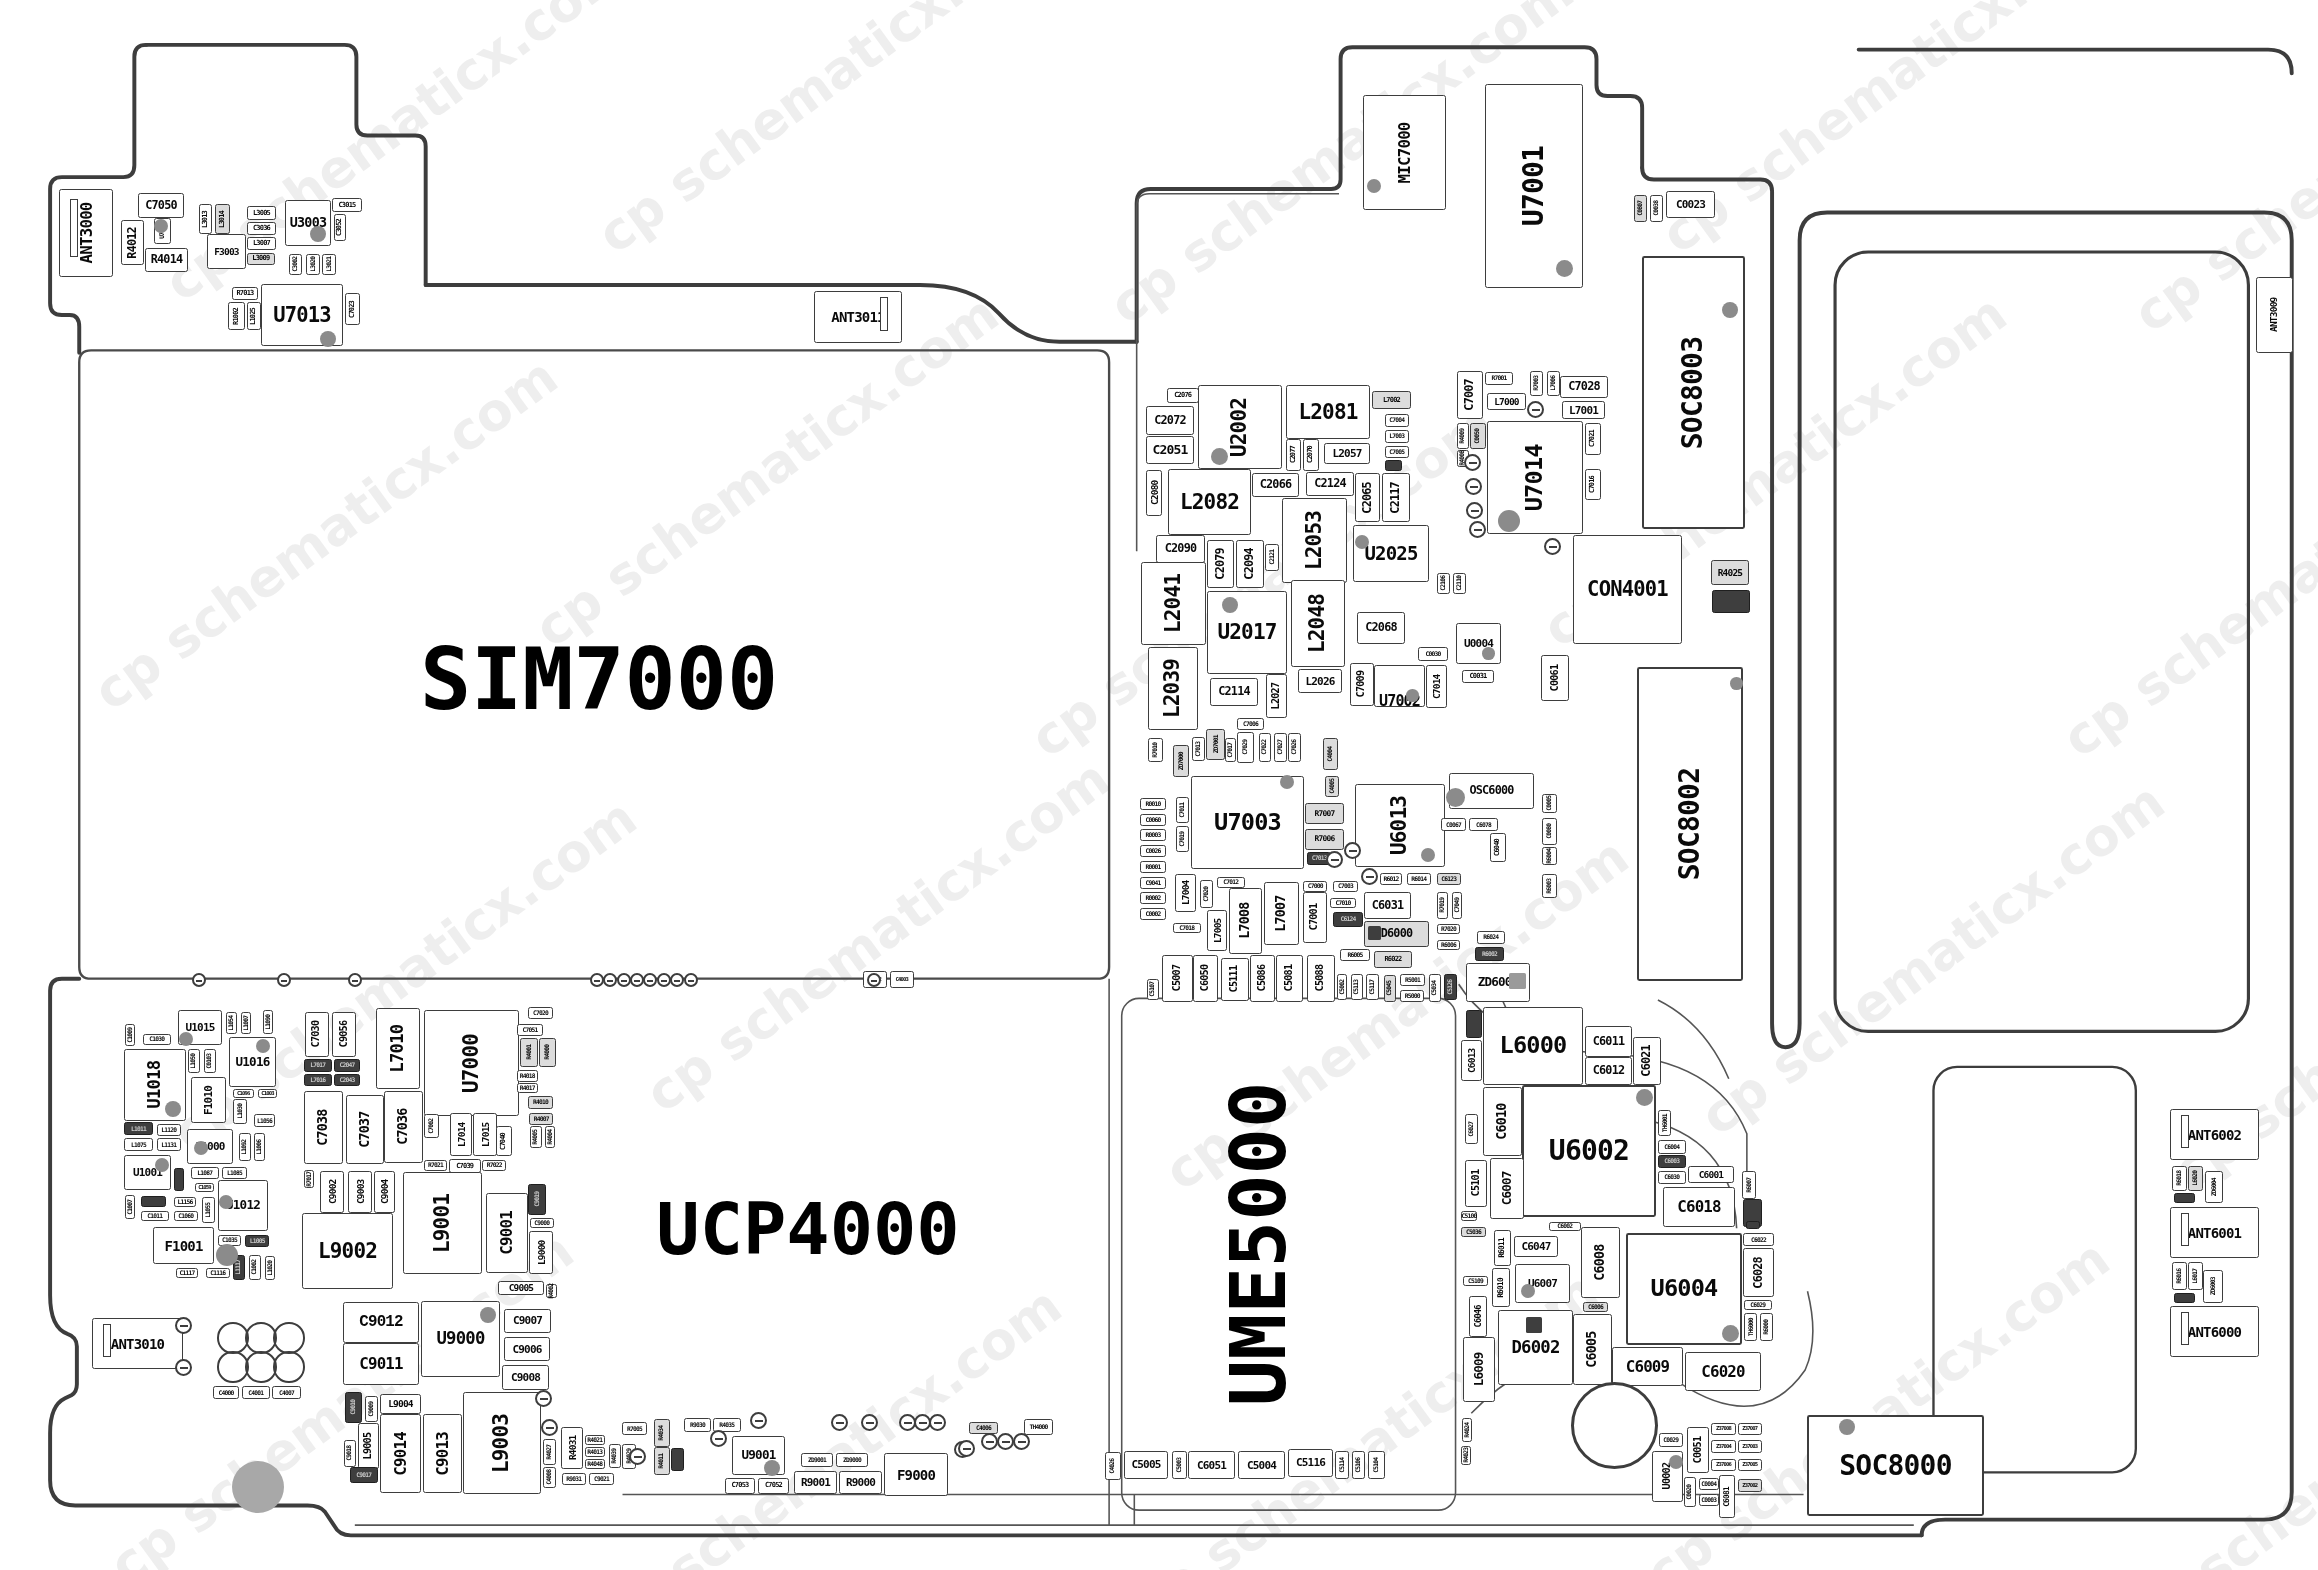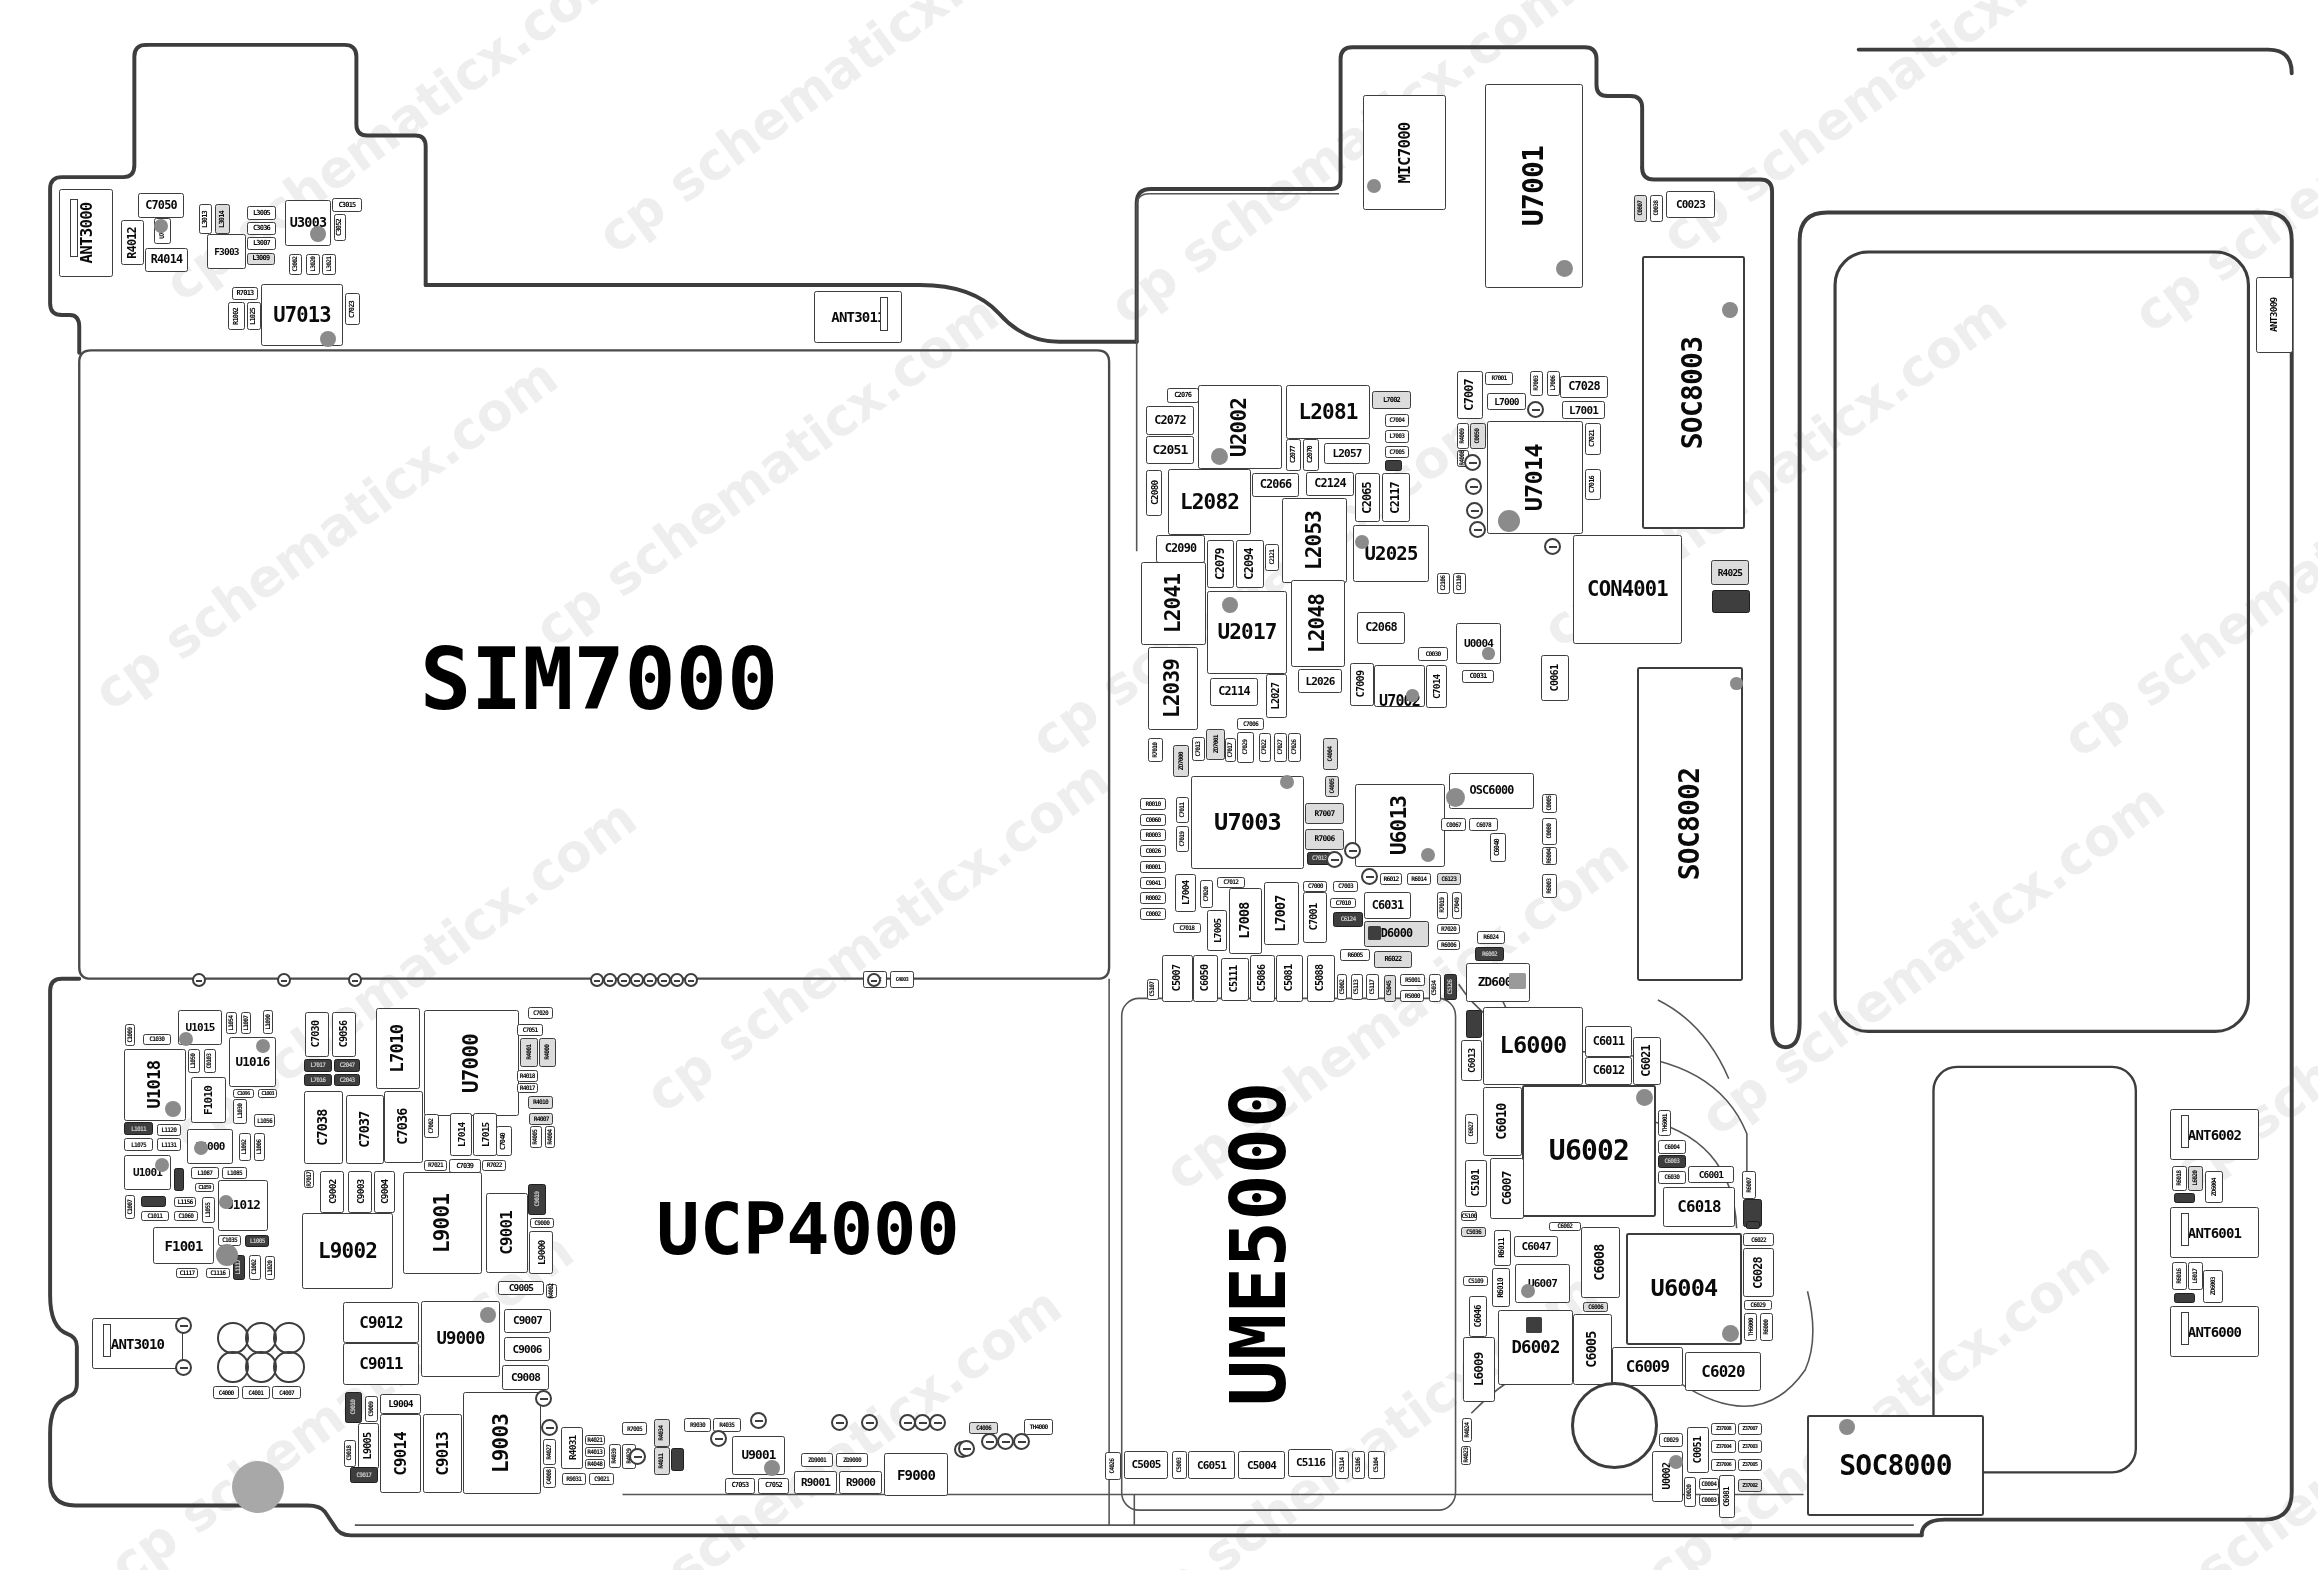"C9012" span { font-family: none -> Liberation Mono, monospace }
